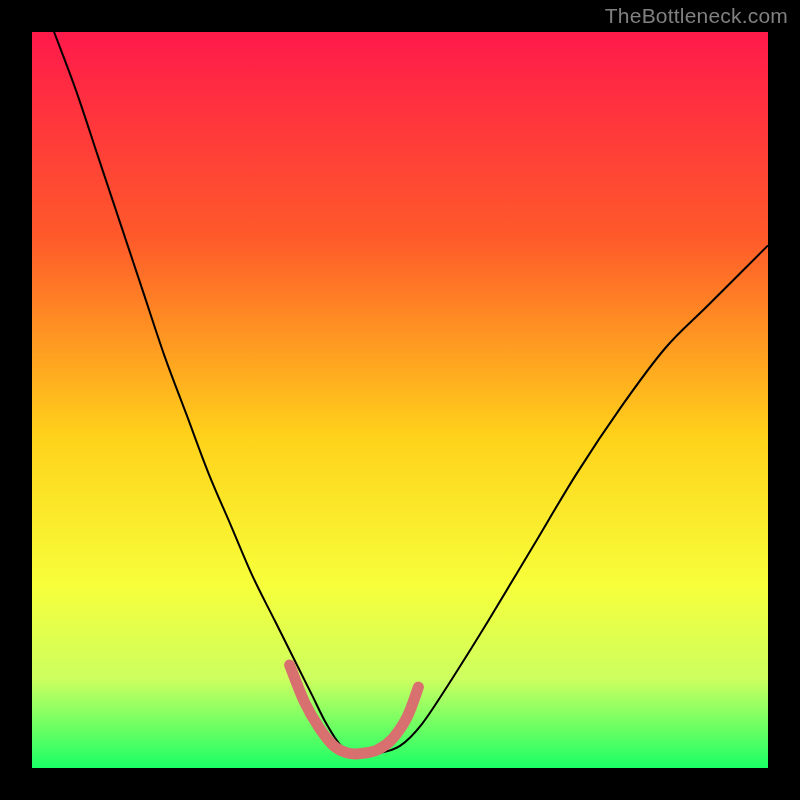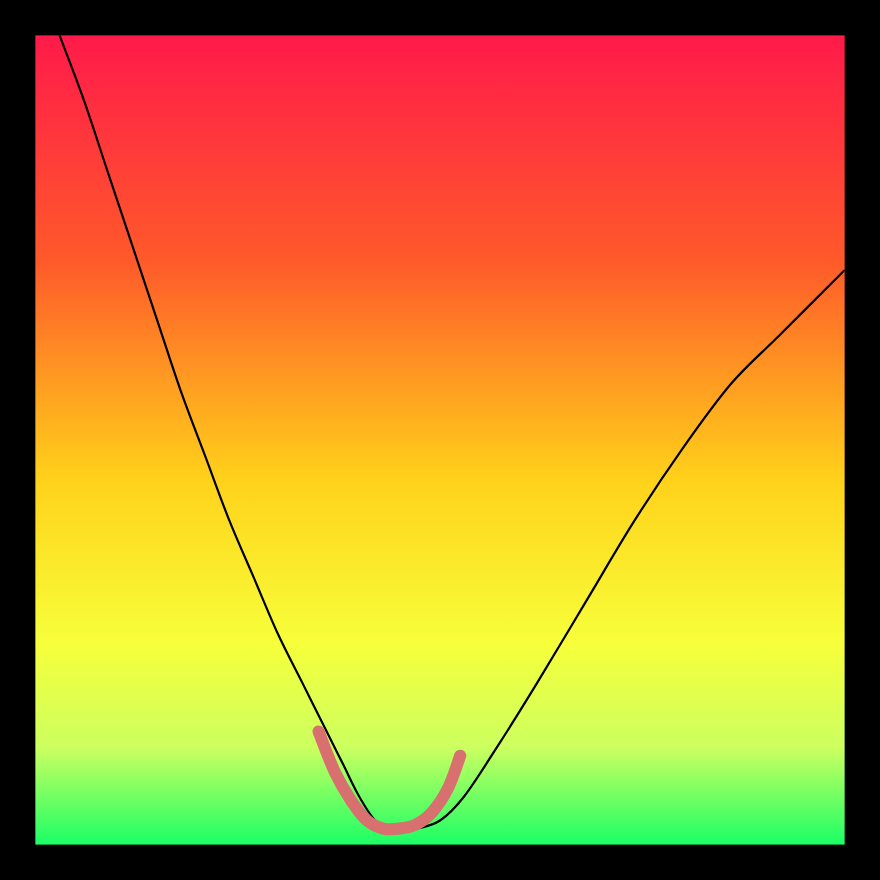"TheBottleneck.com" div.watermark { html: none -> <div>TheBottleneck.com</div> }
